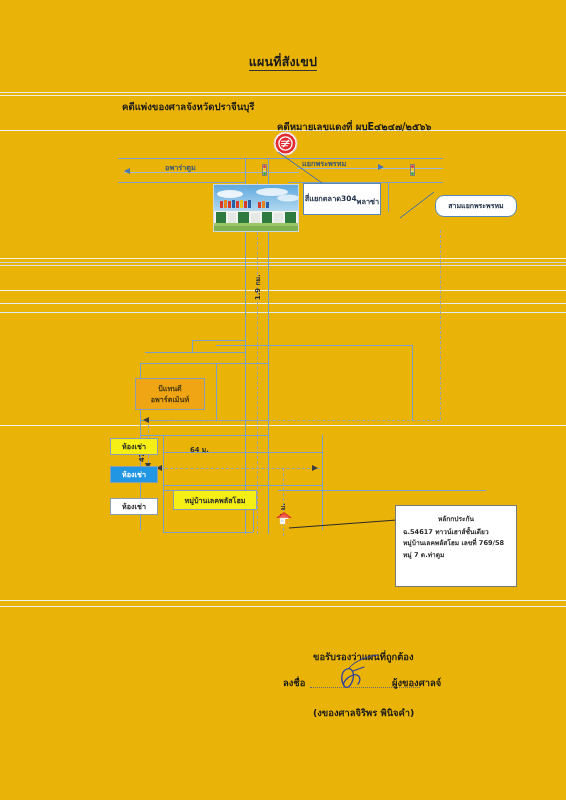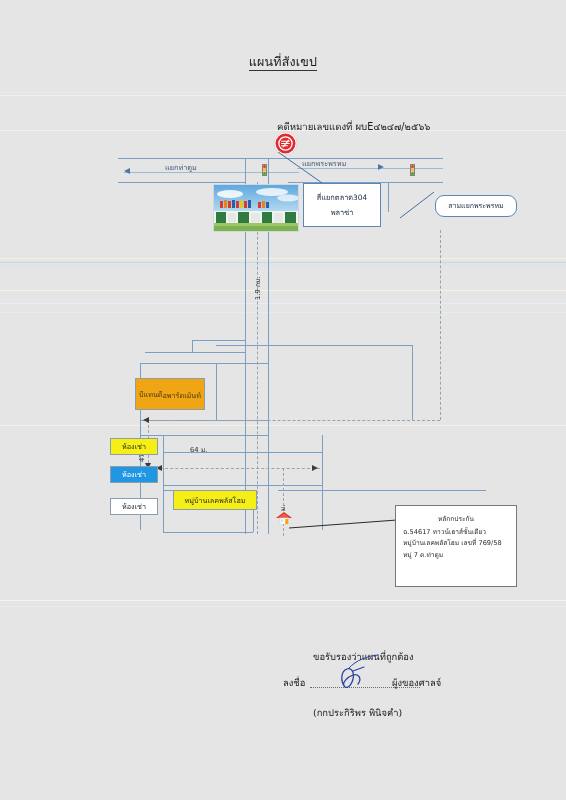"แผนที่สังเขป" #page { background: #e5e5e5 -> #eab308; font-weight: none -> bold }
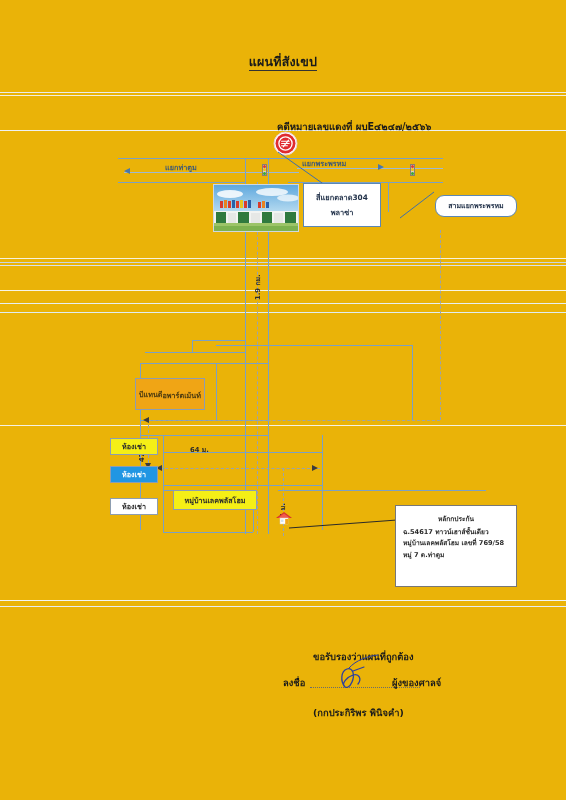"คดีแพ่งของศาลจังหวัดปราจีนบุรี" div.subline { html: none -> <div>คดีแพ่งของศาลจังหวัดปราจีนบุรี</div> }
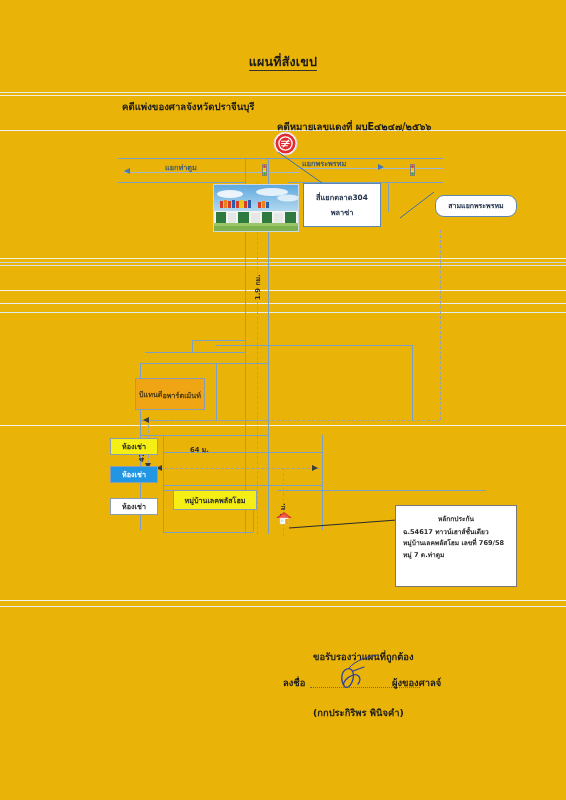"แยกท่าตูม" div.roadlabel { text: แยกท่าตูม -> อพาร่าตูม }
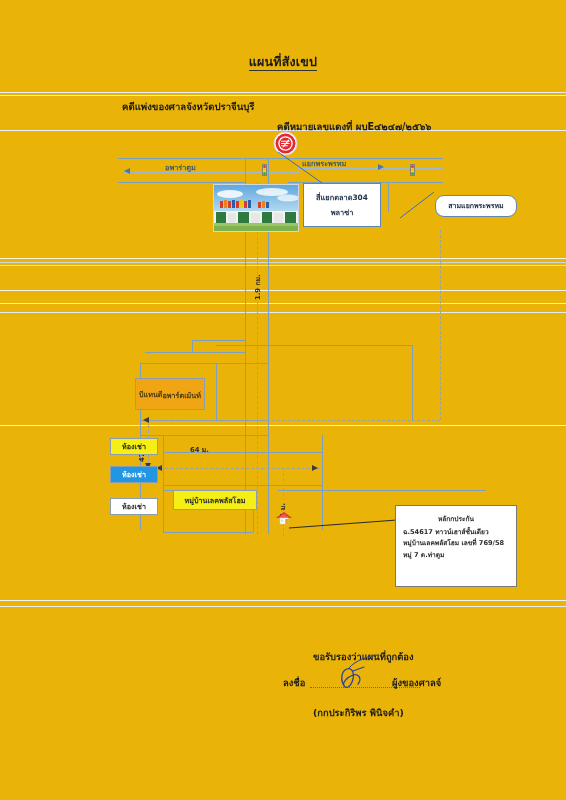"สี่แยกตลาด304" div.pbox { flex-direction: column -> row; height: 44px -> 32px }
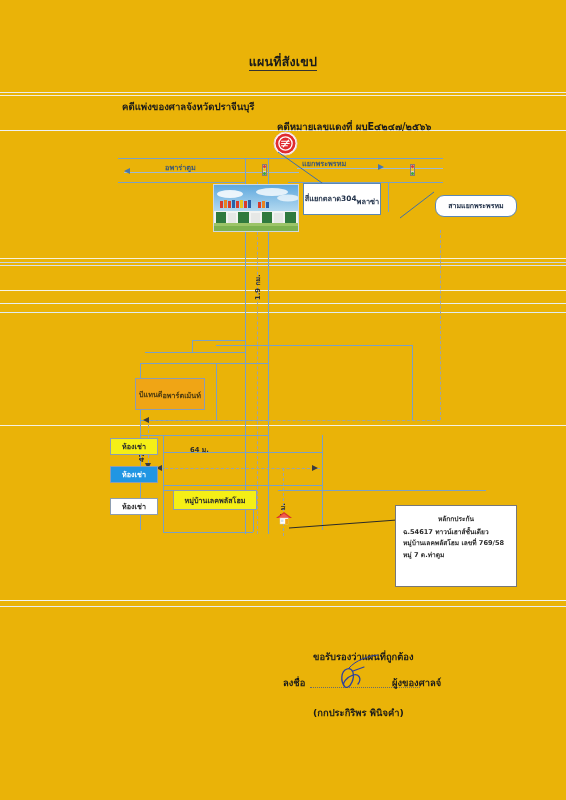"บีแทนดี" div.pbox { flex-direction: row -> column }
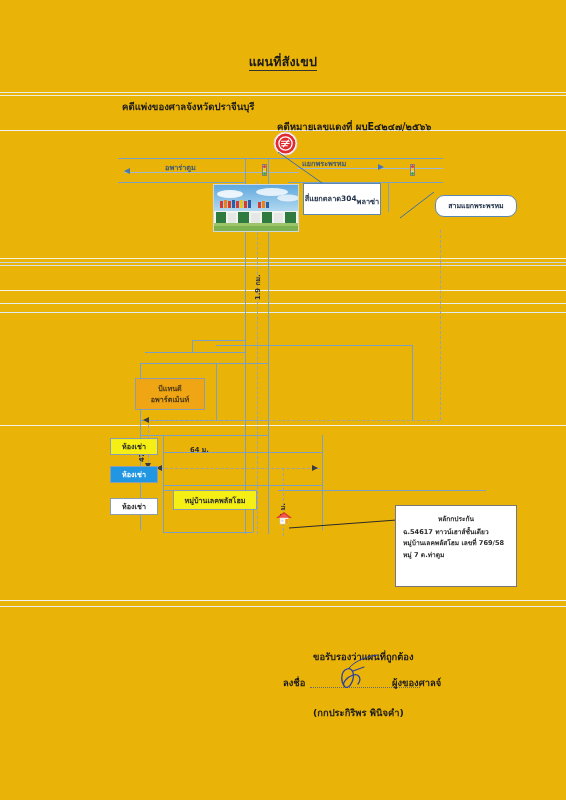"(กกประกิริพร พินิจคำ)" div.sig { text: กกประกิริพร -> งของศาลจิริพร }
